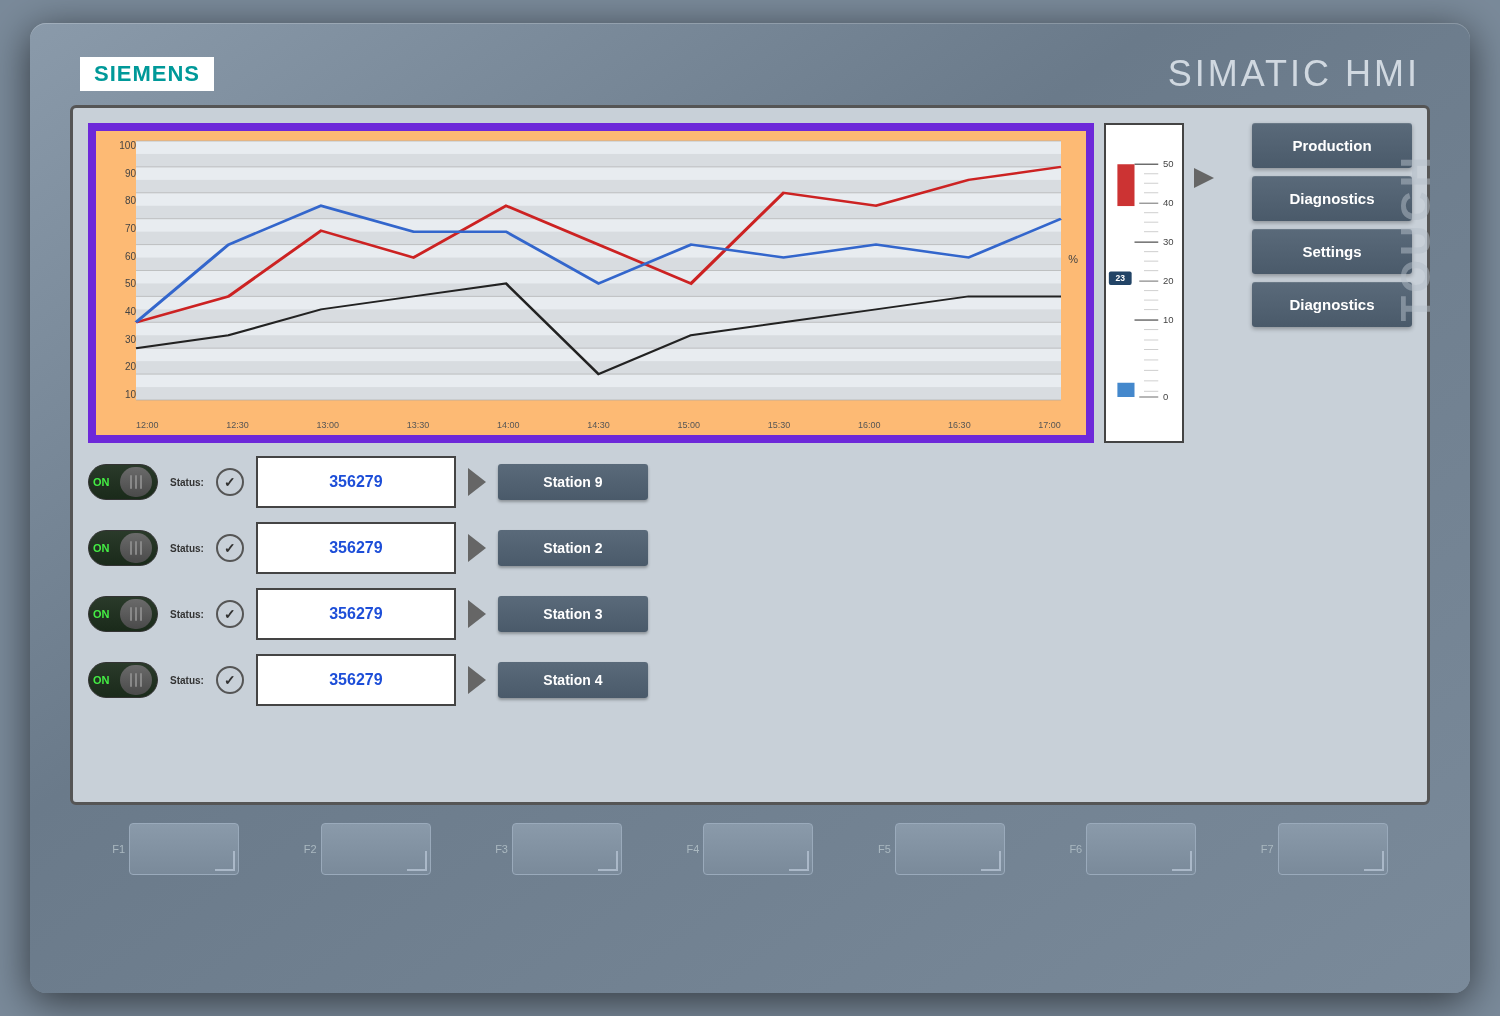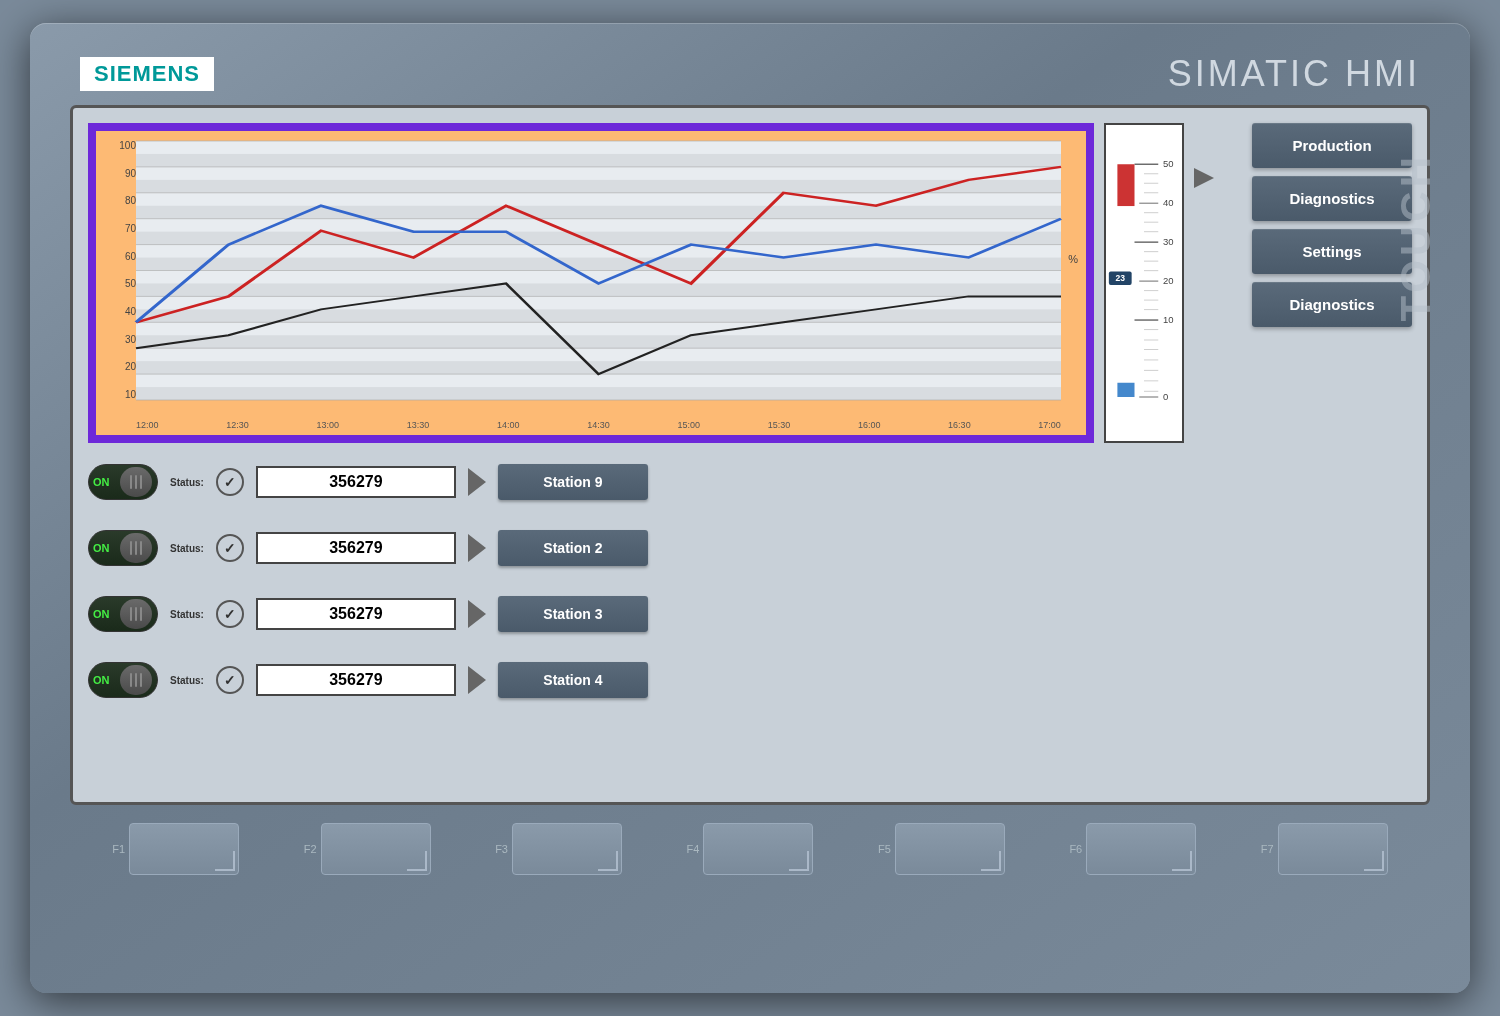"356279" .value-display { color: #000000 -> #1d4ed8; height: 32px -> 52px }
